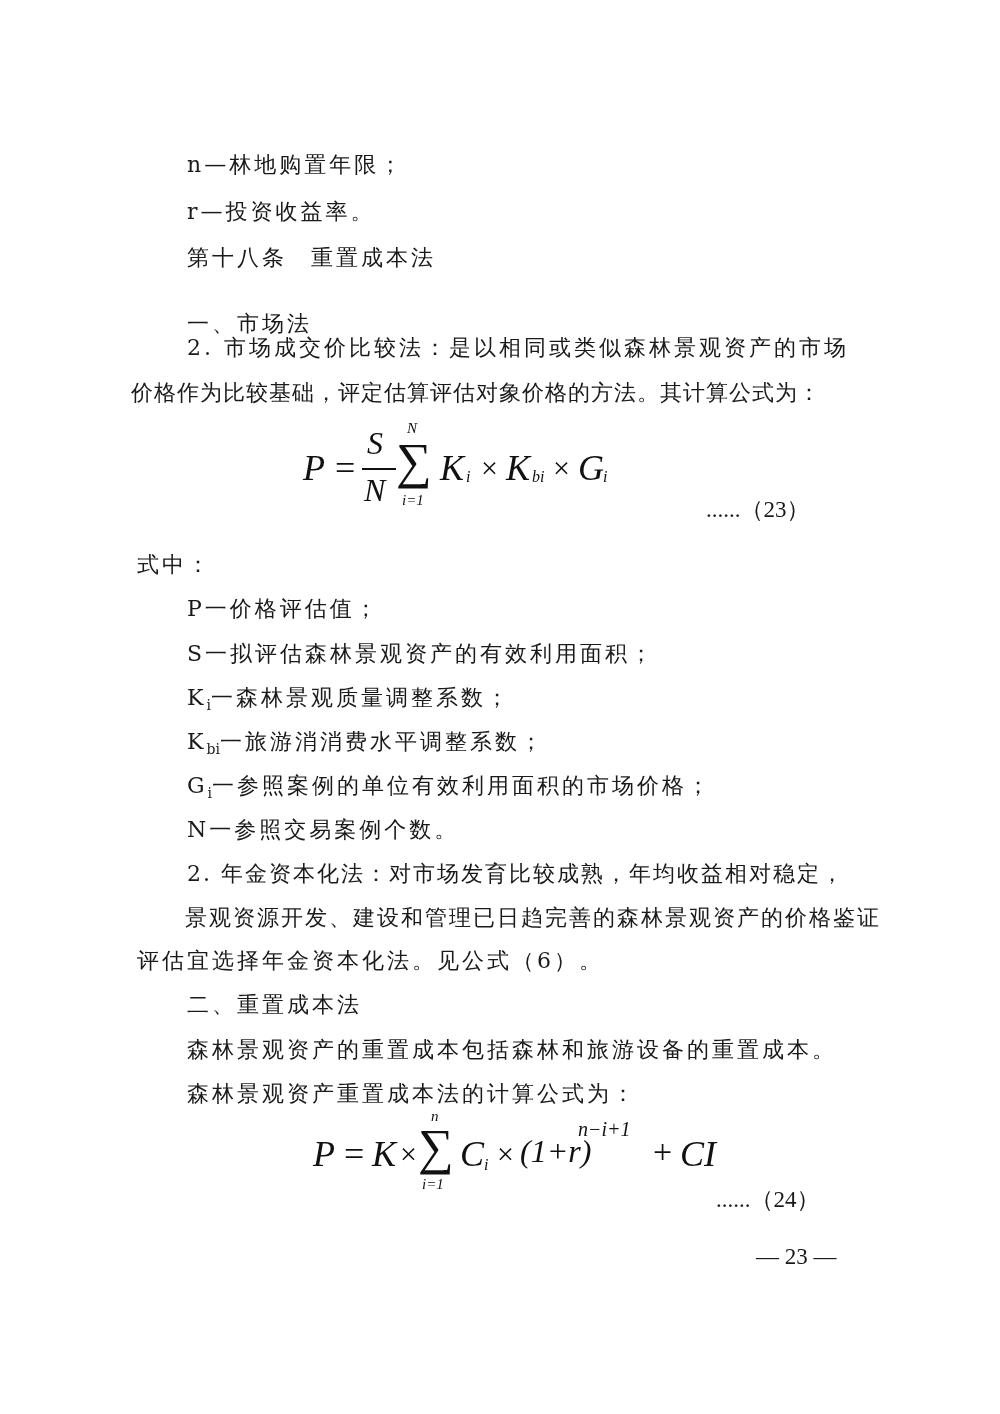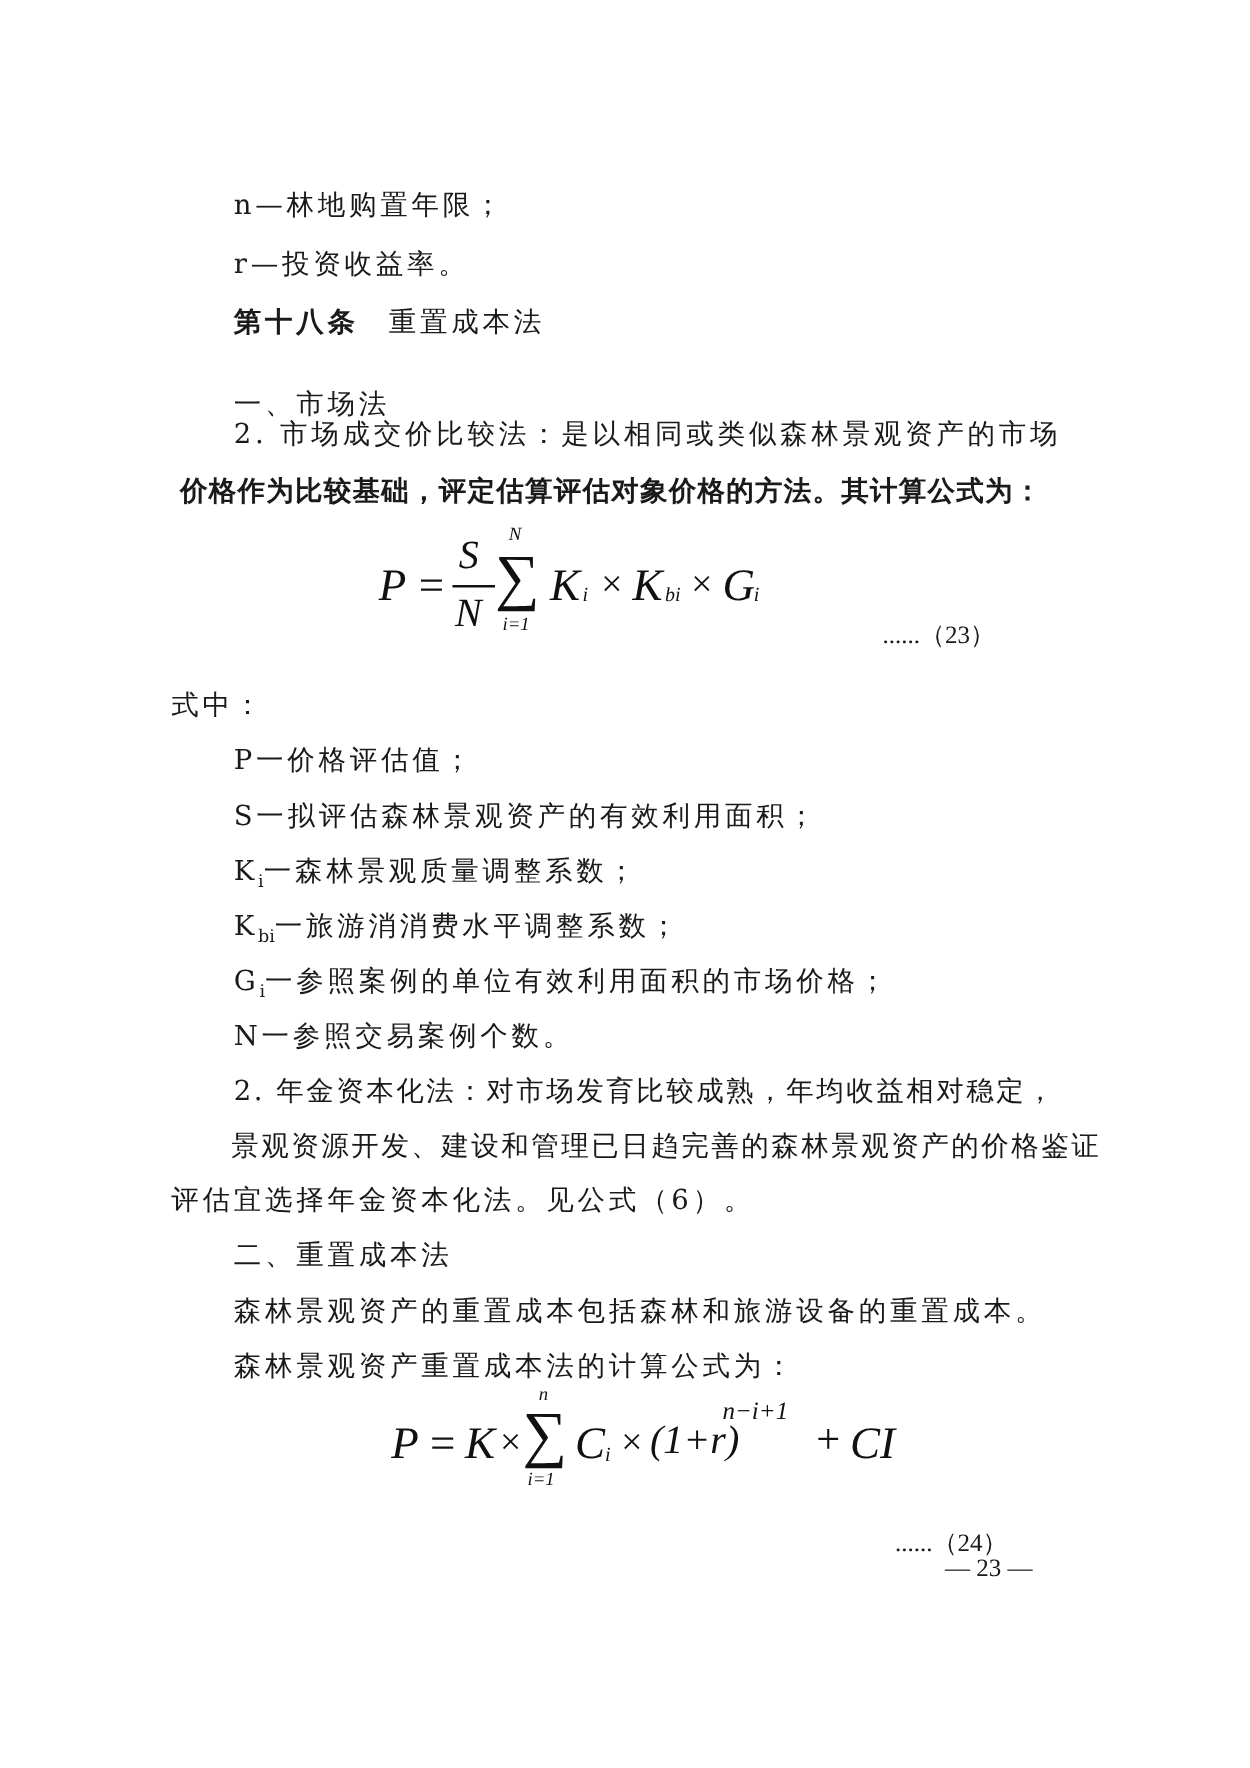"第十八条" .bold { font-weight: bold -> normal }
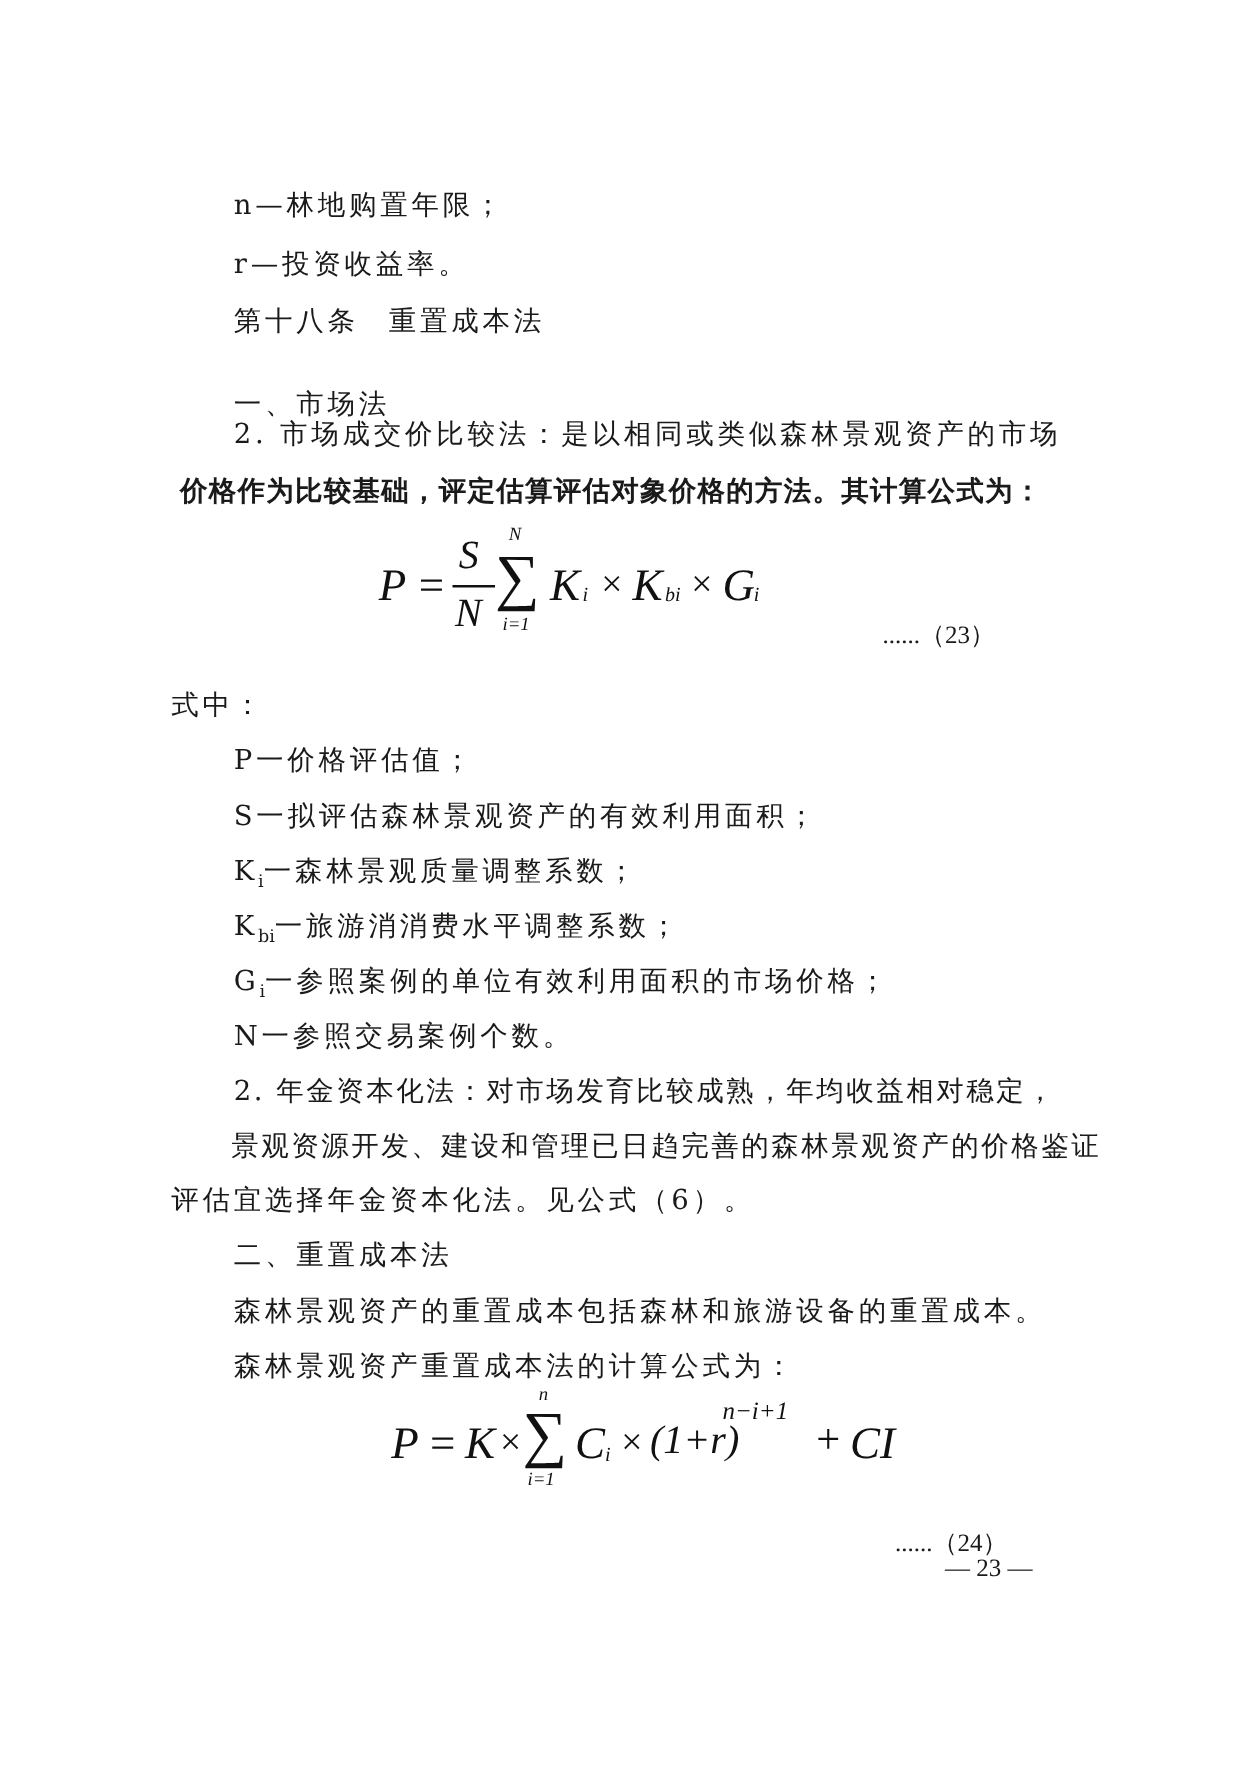"价格作为比较基础，评定估算评估对象价格的方法。其计算公式为：" div.line { font-weight: bold -> none; left: 144px -> 131px }
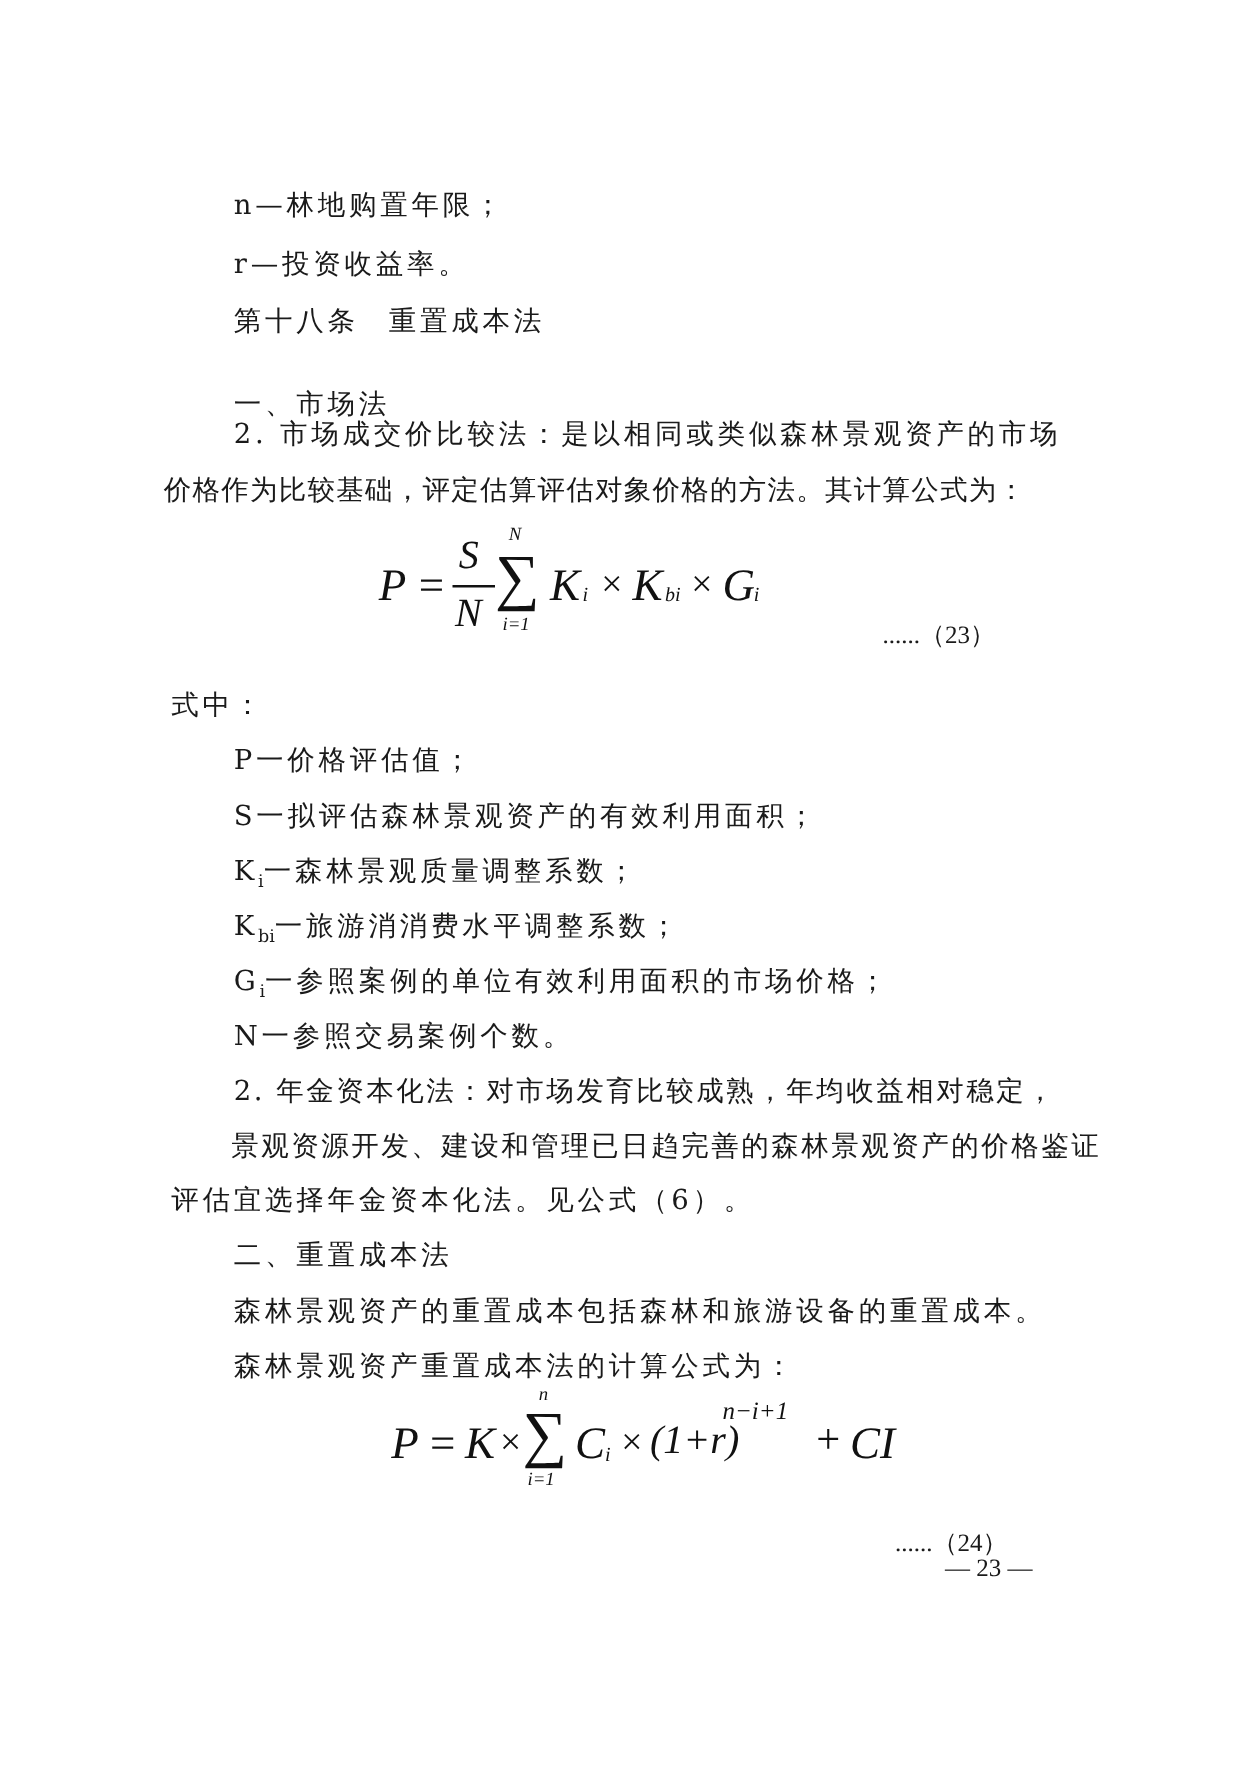"......（23）" .eqno { font-size: 20px -> 23px }
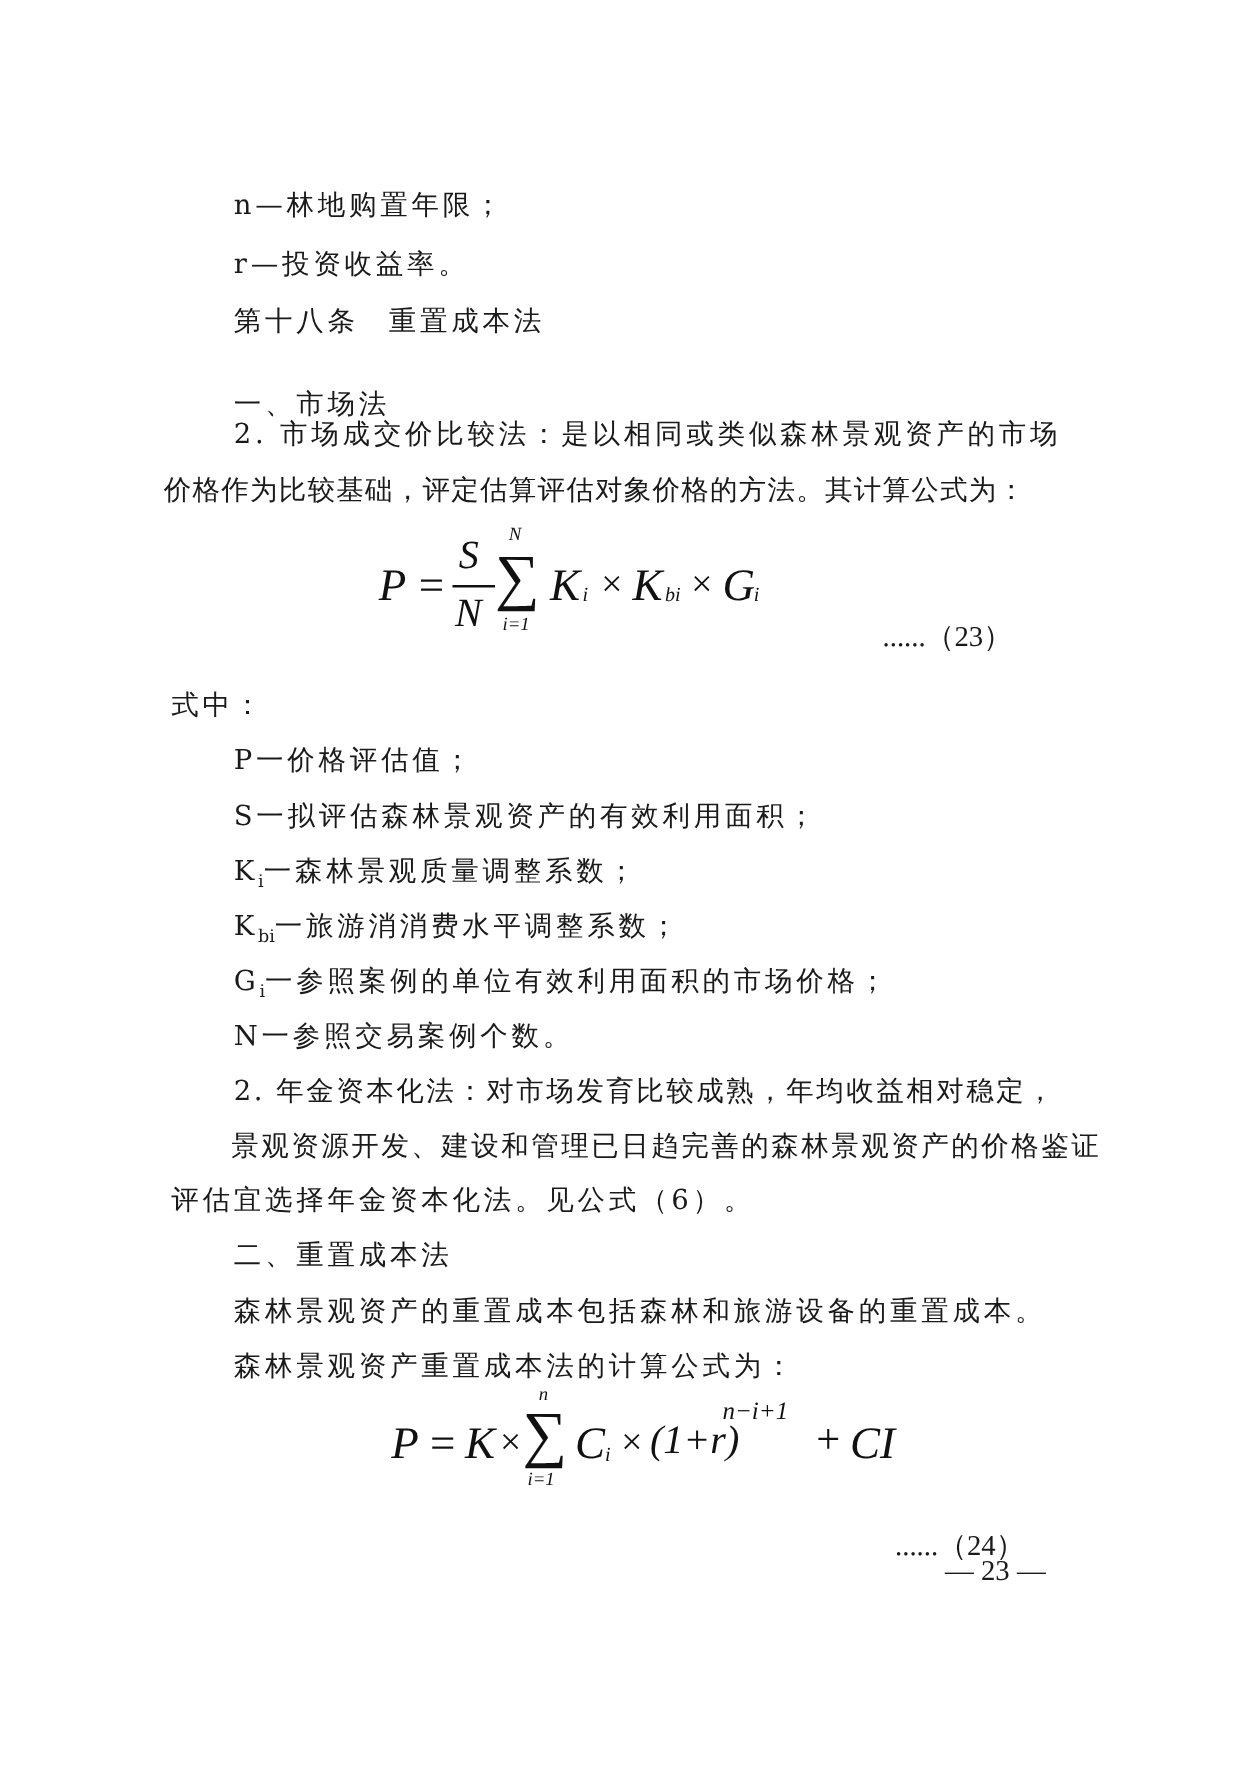"......（24）" span.eqno { margin-top: 37px -> none }
